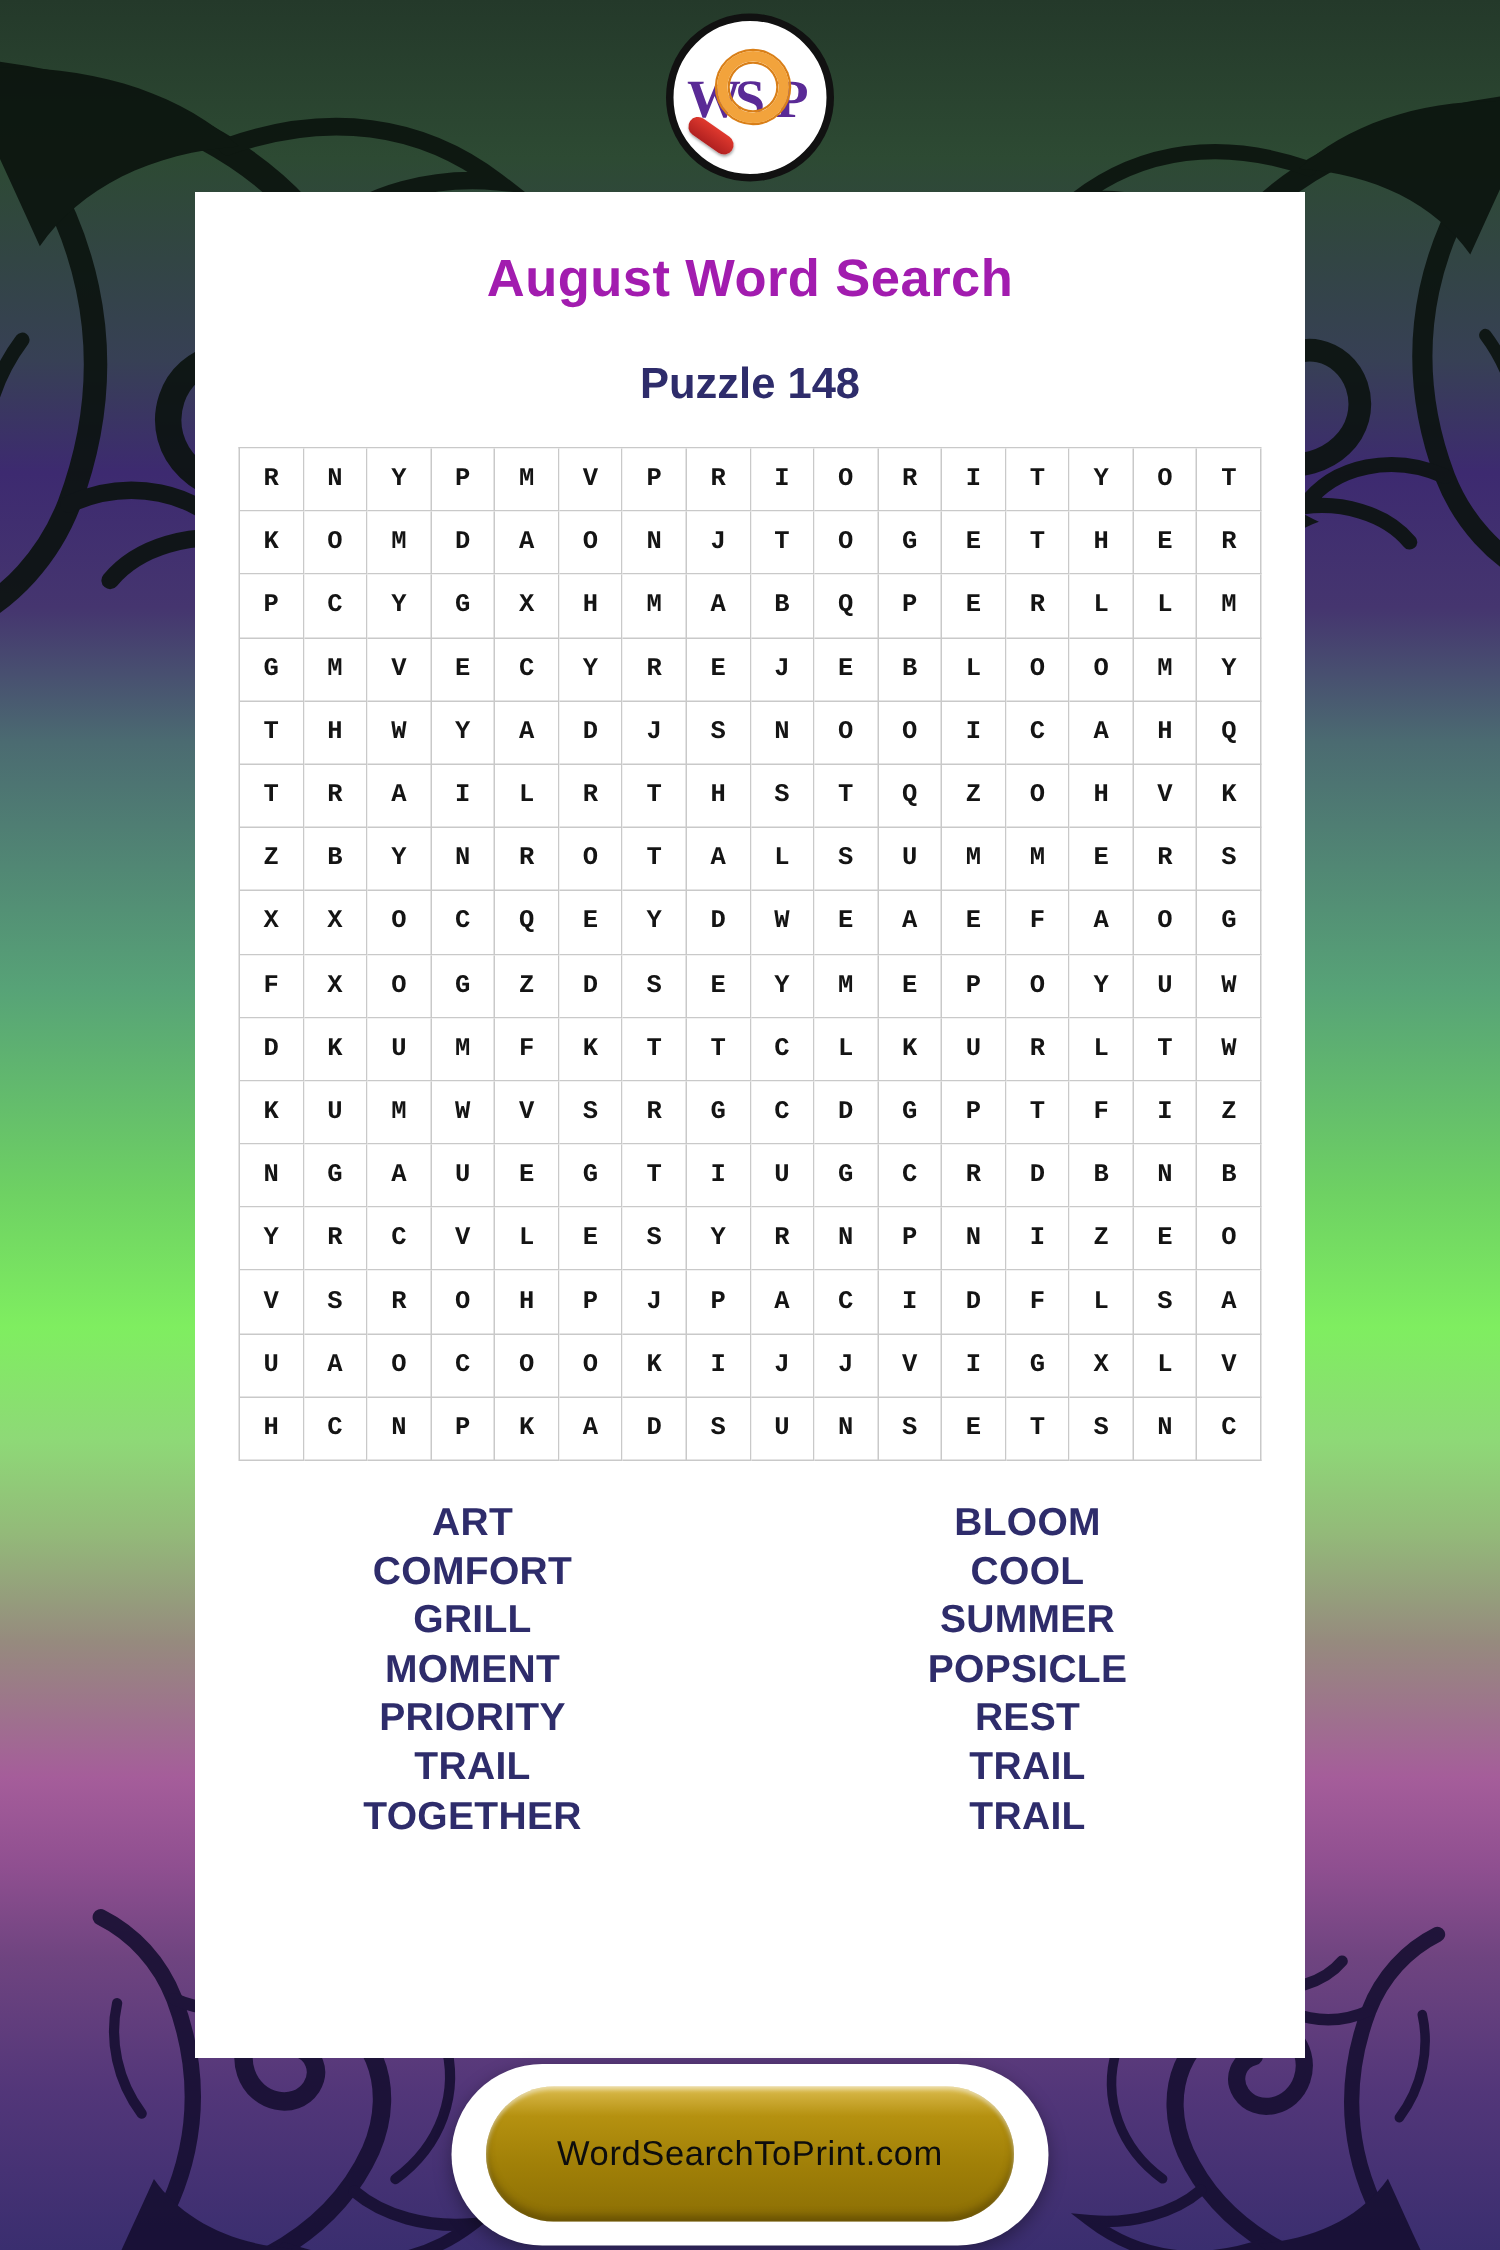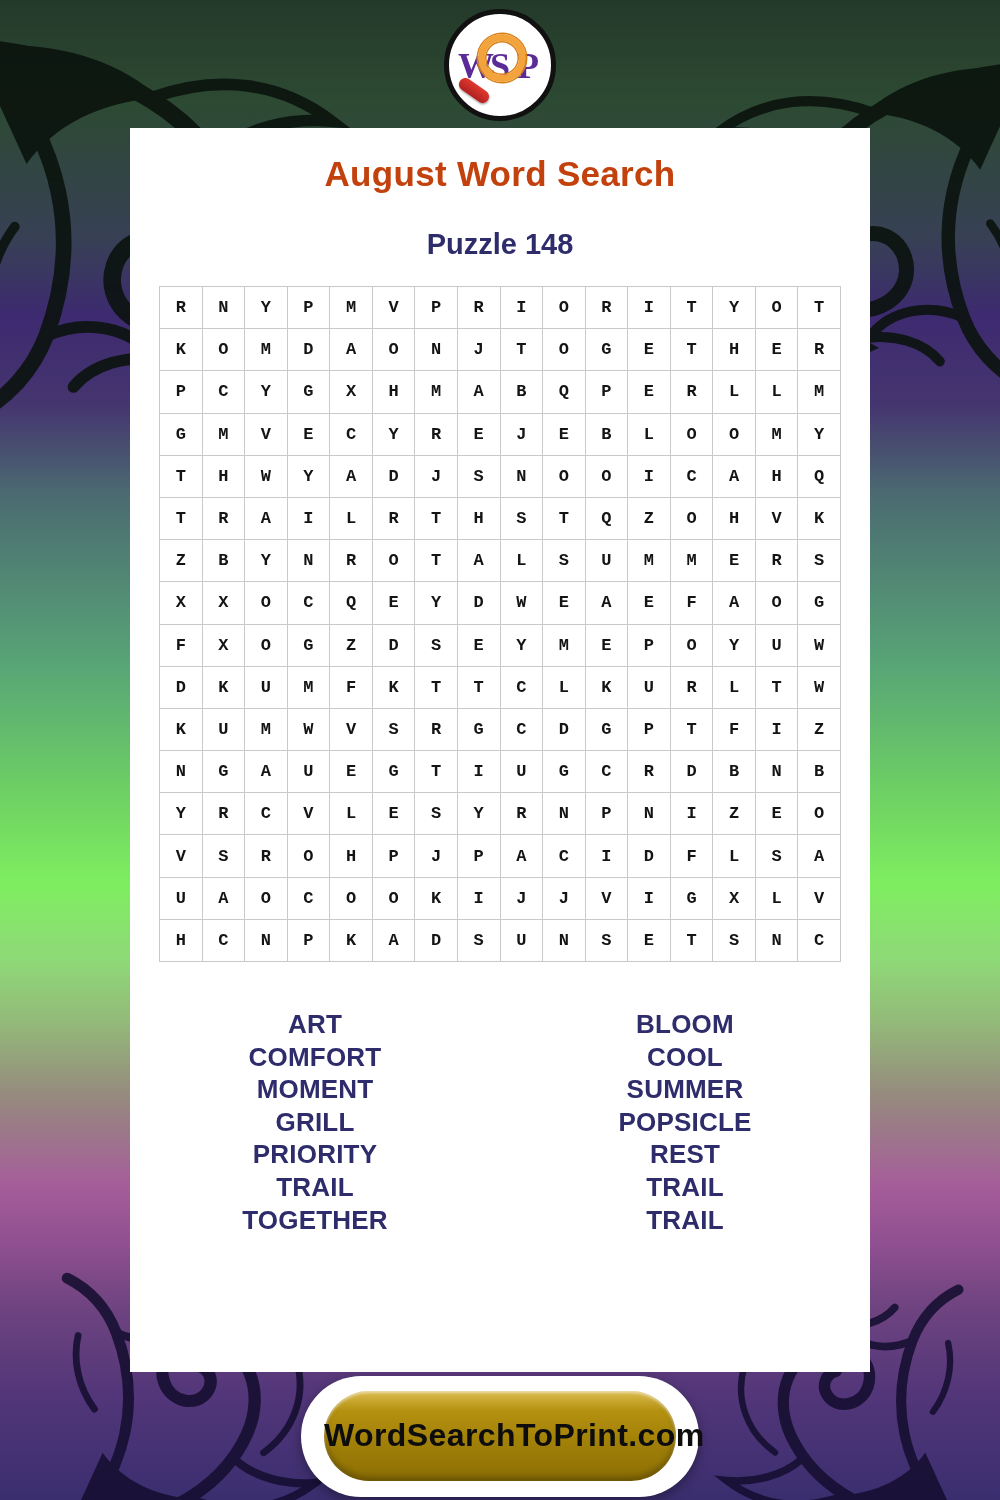"August Word Search" .title { color: #c2410c -> #a21caf; margin-top: 26px -> 38px }
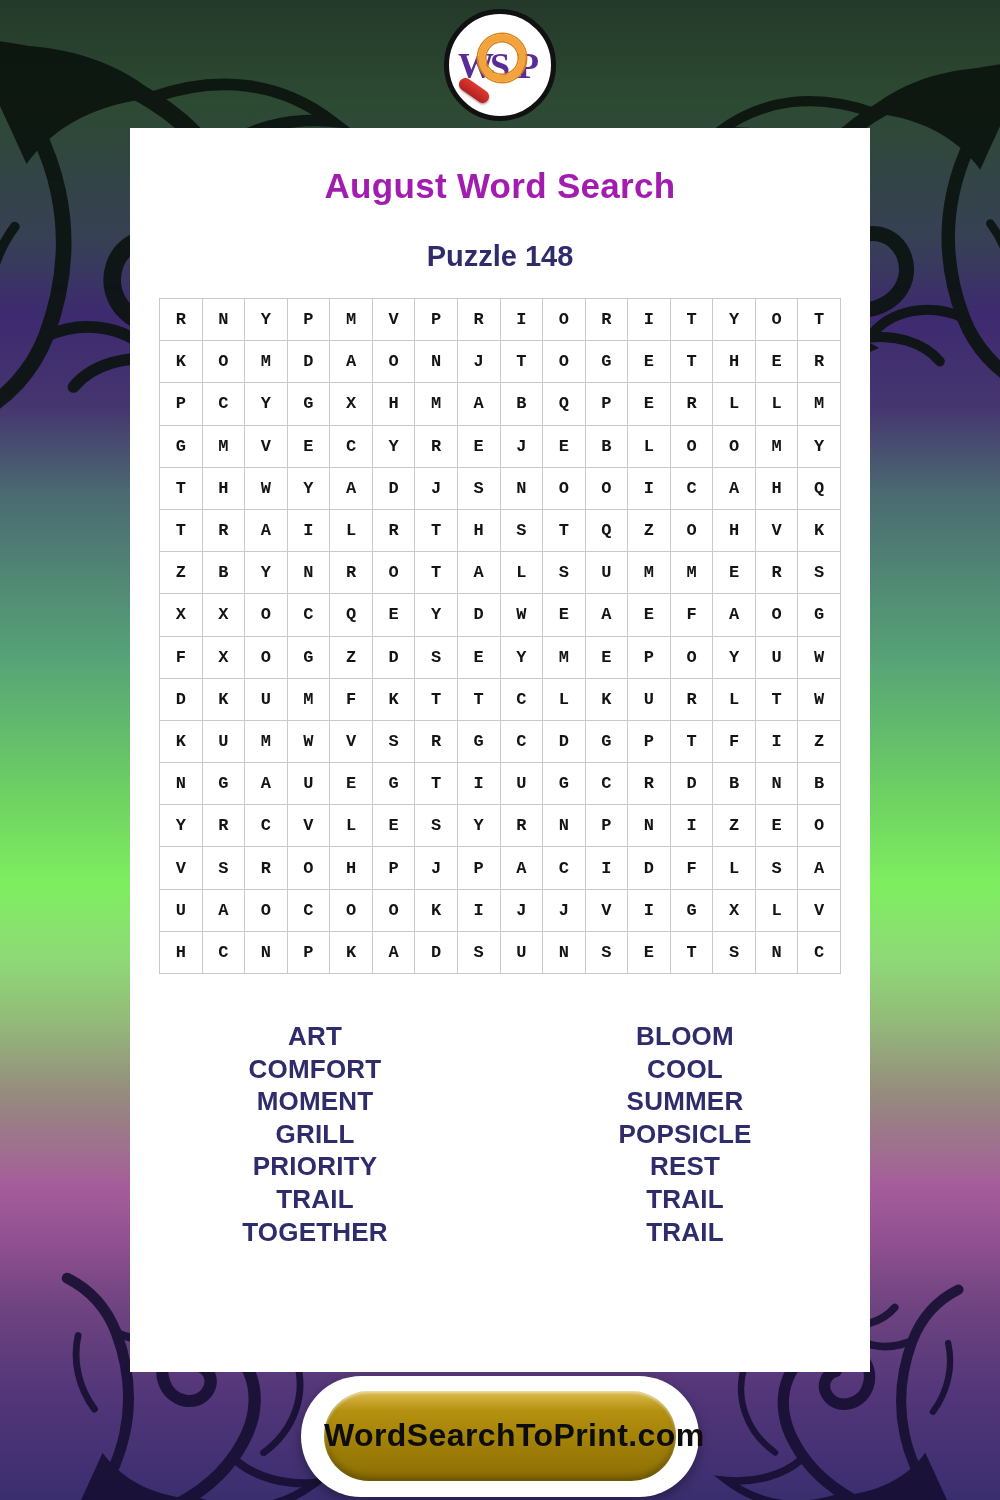"ART" .word-columns { margin-top: 46px -> 24px }
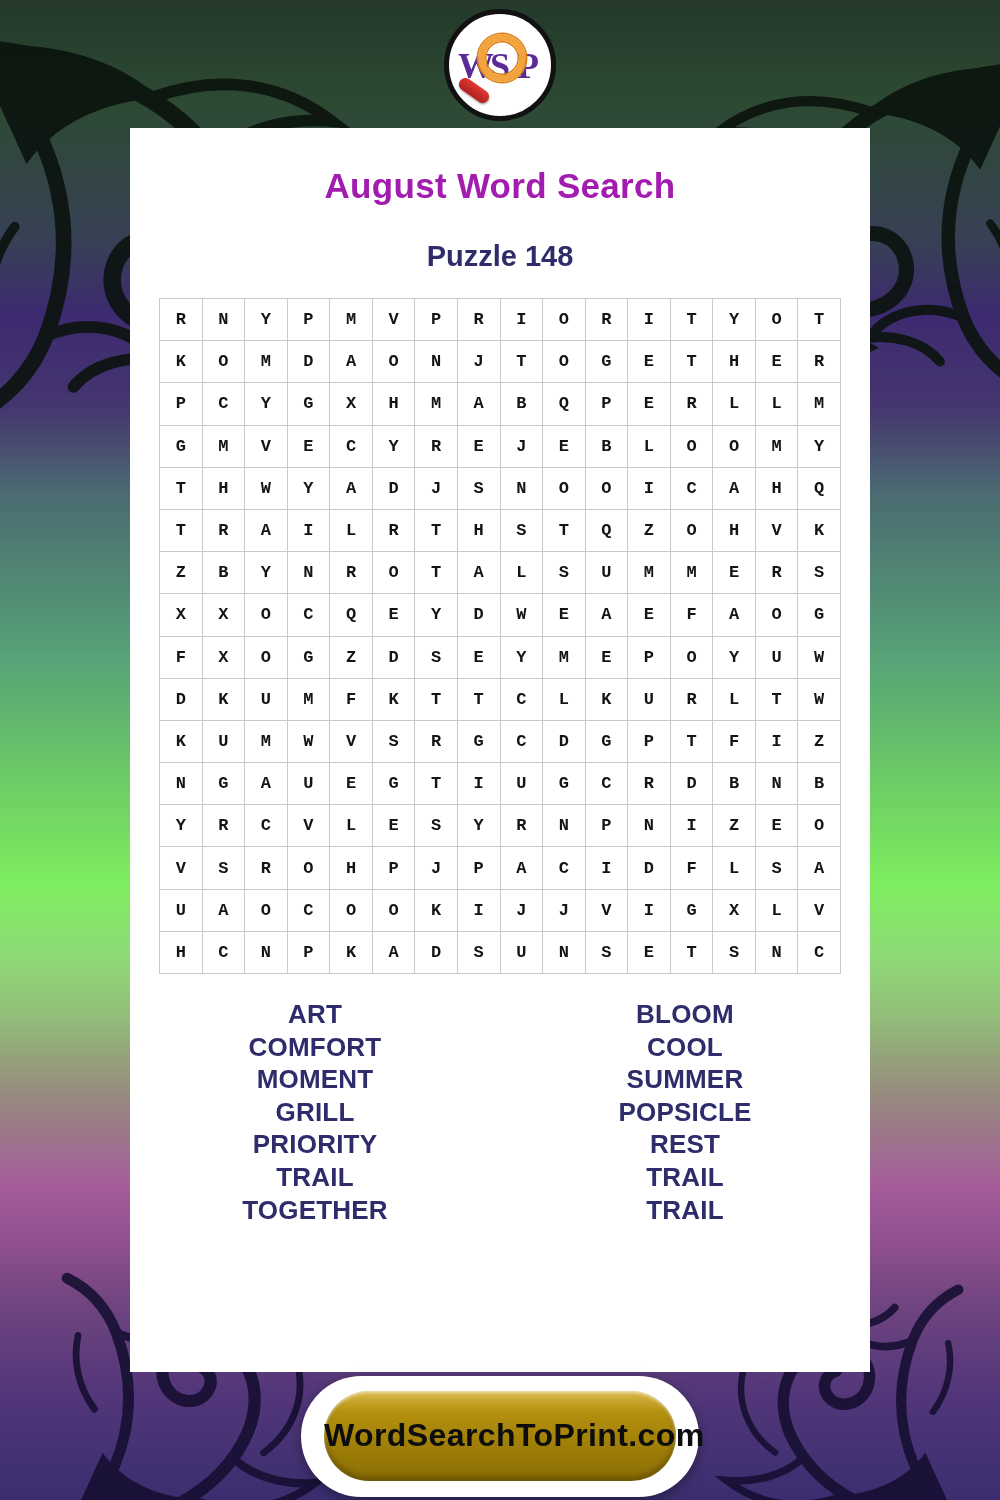"MOMENT" li { order: before "GRILL" -> after "GRILL" }
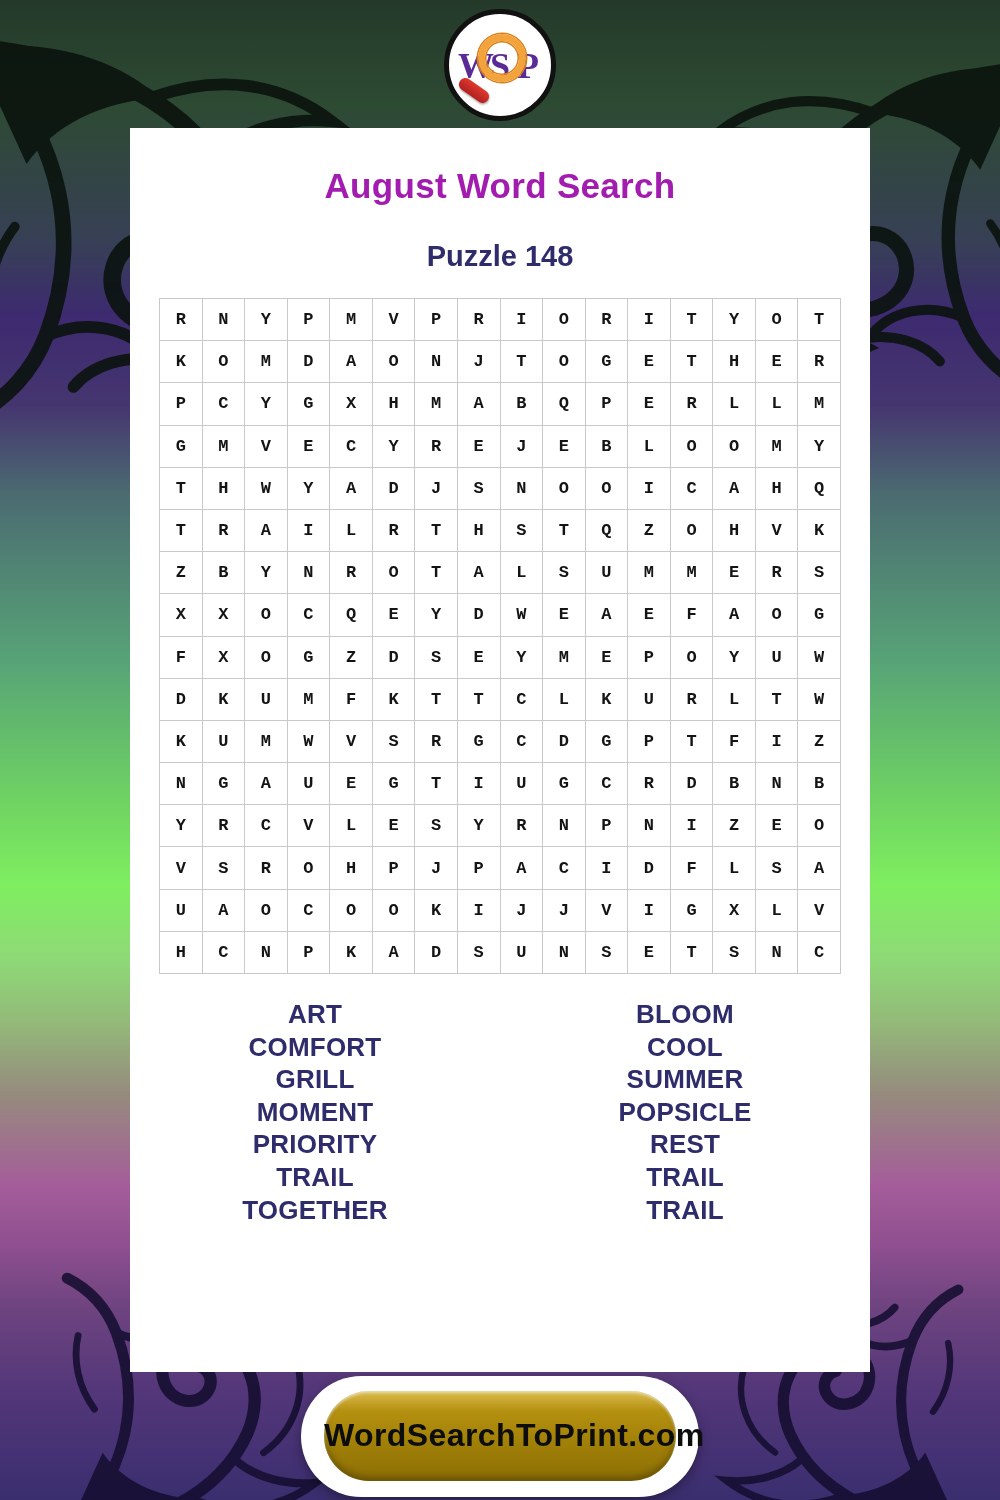"WordSearchToPrint.com" .footer-button { font-size: 32px -> 23px; font-weight: bold -> normal }
